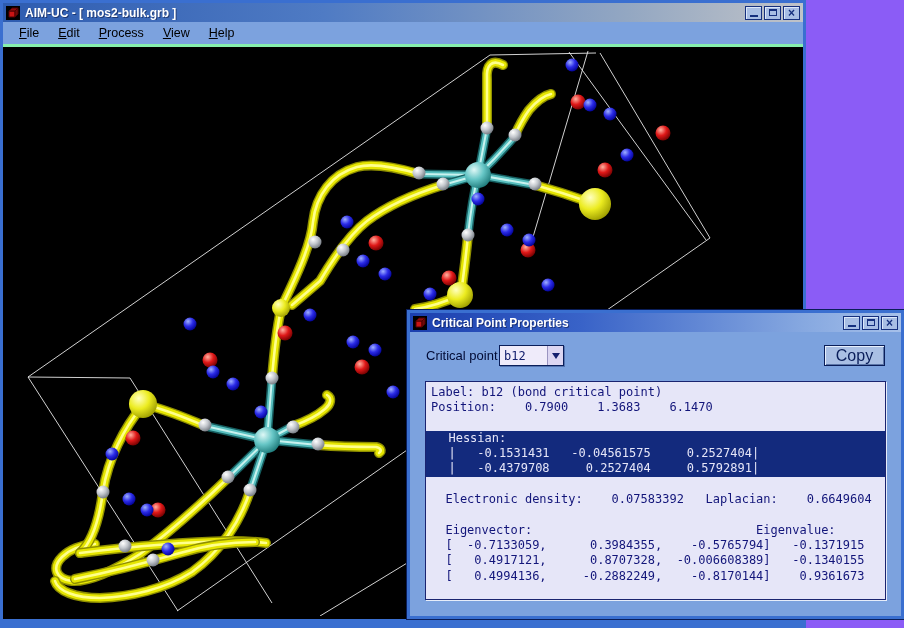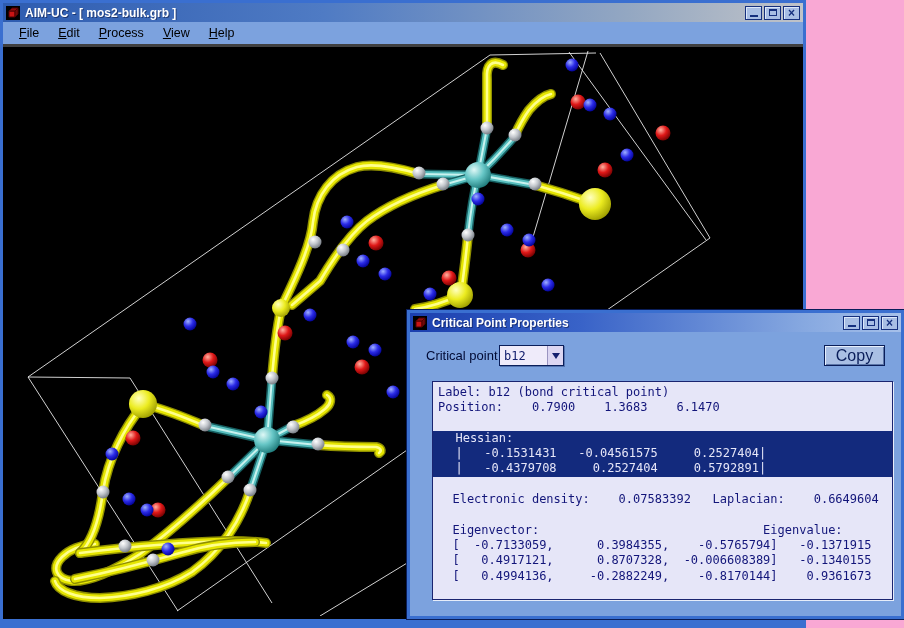"AIM-UC - [ mos2-bulk.grb ]" #desktop { background: #f9a8d4 -> #8b5cf6 }
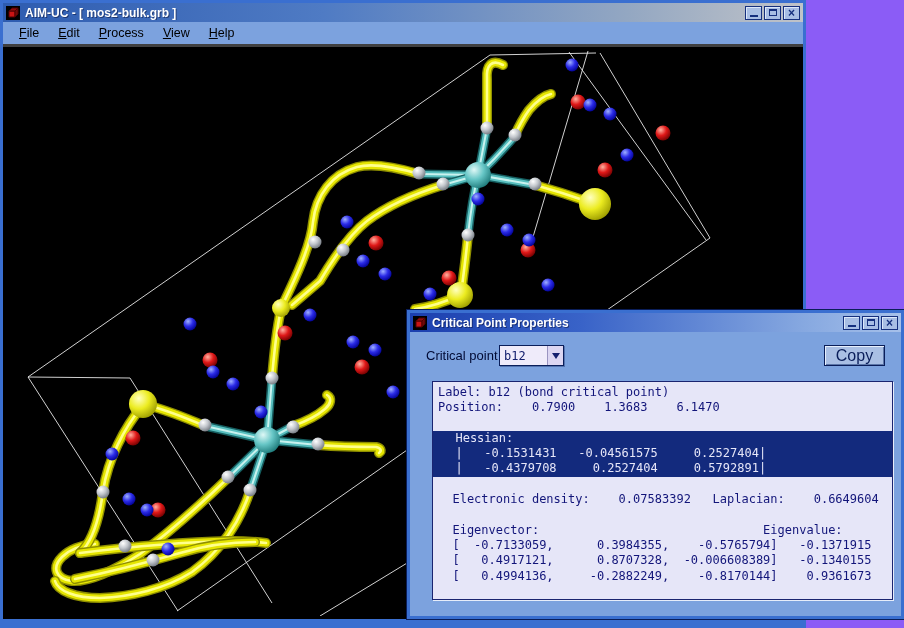"File" #menu-bar { border-bottom: 3px solid #404040 -> 3px solid #86efac }
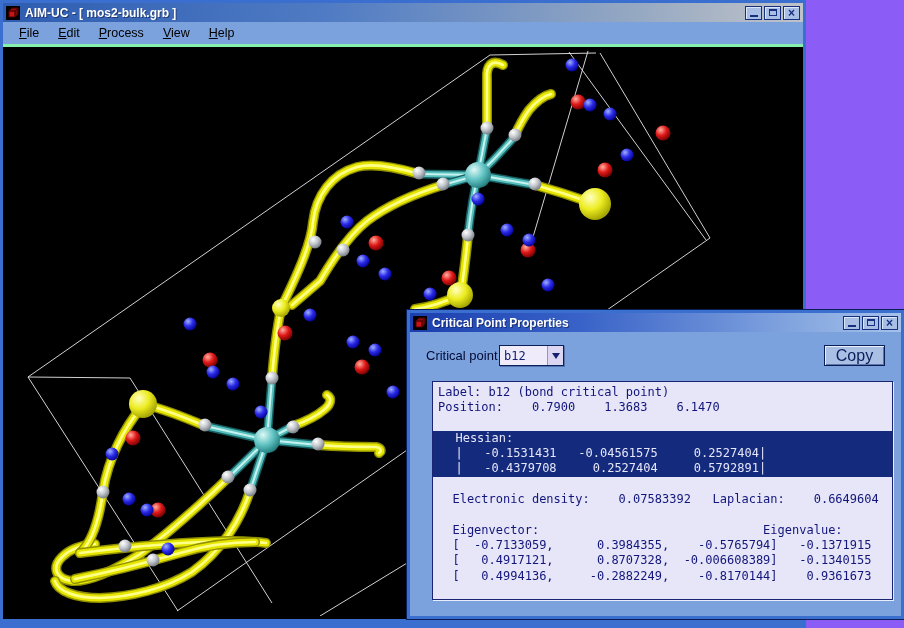"Label: b12 (bond critical point)" #report { left: 22px -> 15px }
